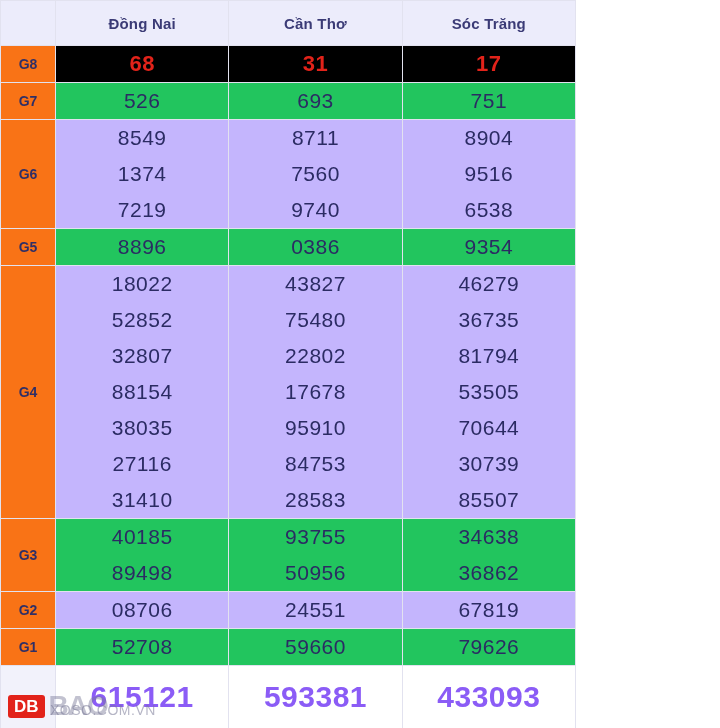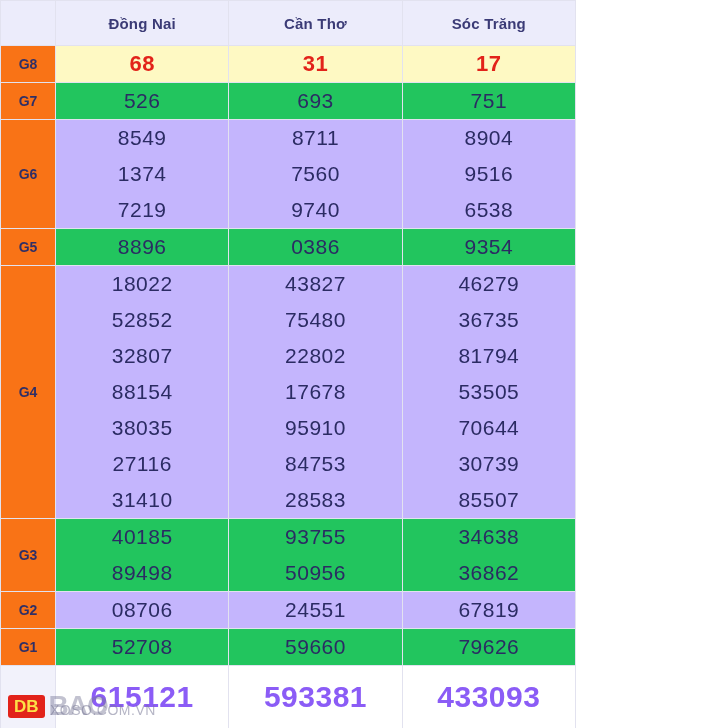"68" tr.row-g8 td.nums { background: #fef9c3 -> #000000 }
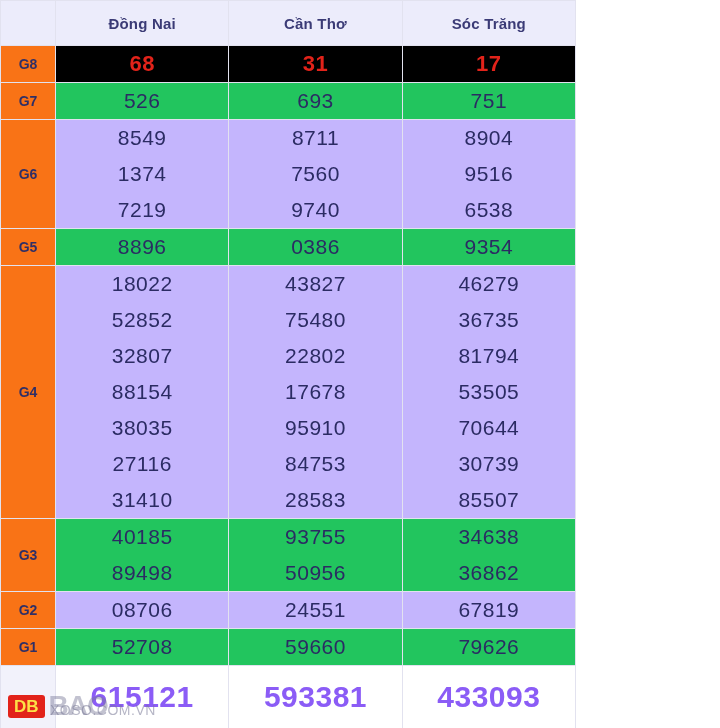"DB" .wm .badge { color: #fde047 -> #ffffff }
